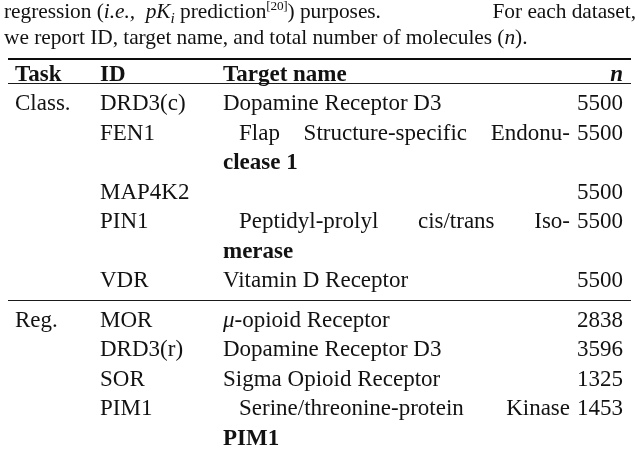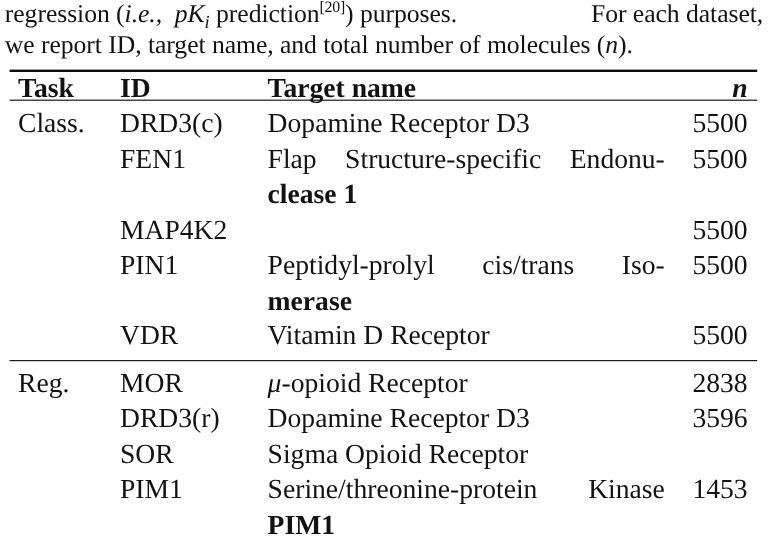"Flap" .jline { margin-left: none -> 16px }
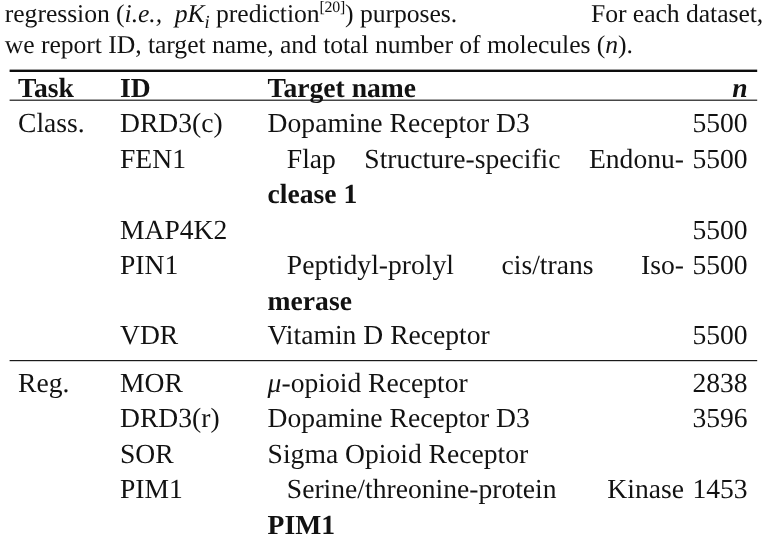"1325" span.c-n { html: none -> <span>1325</span> }
